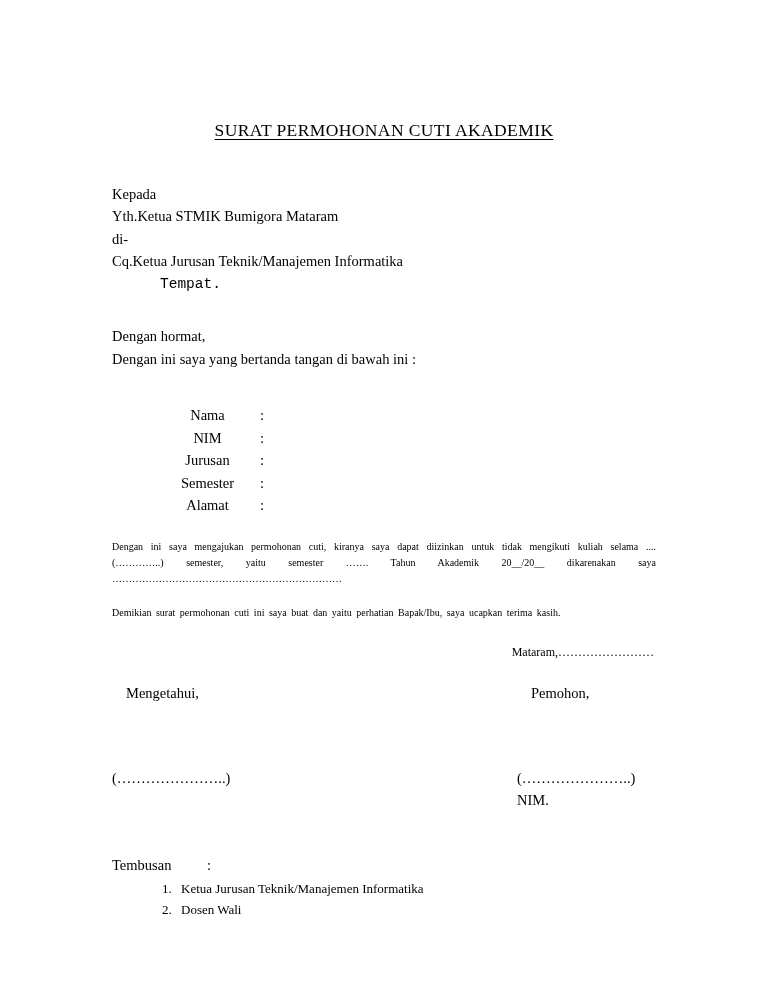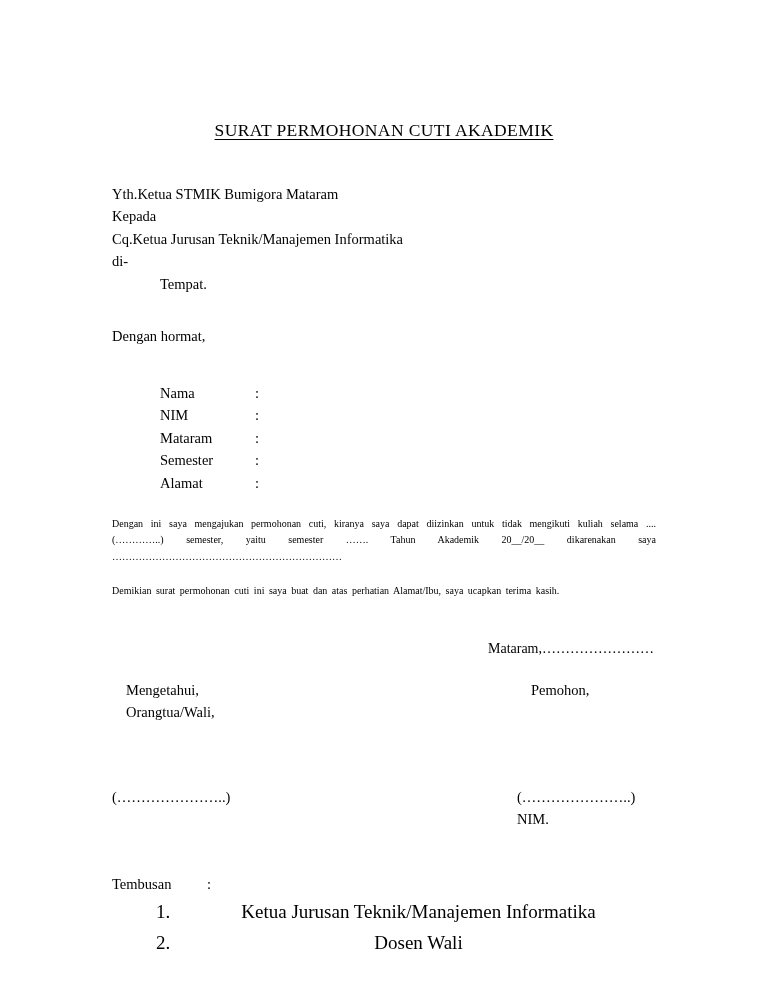"Yth.Ketua STMIK Bumigora Mataram" div.line { order: before "Kepada" -> after "Kepada" }
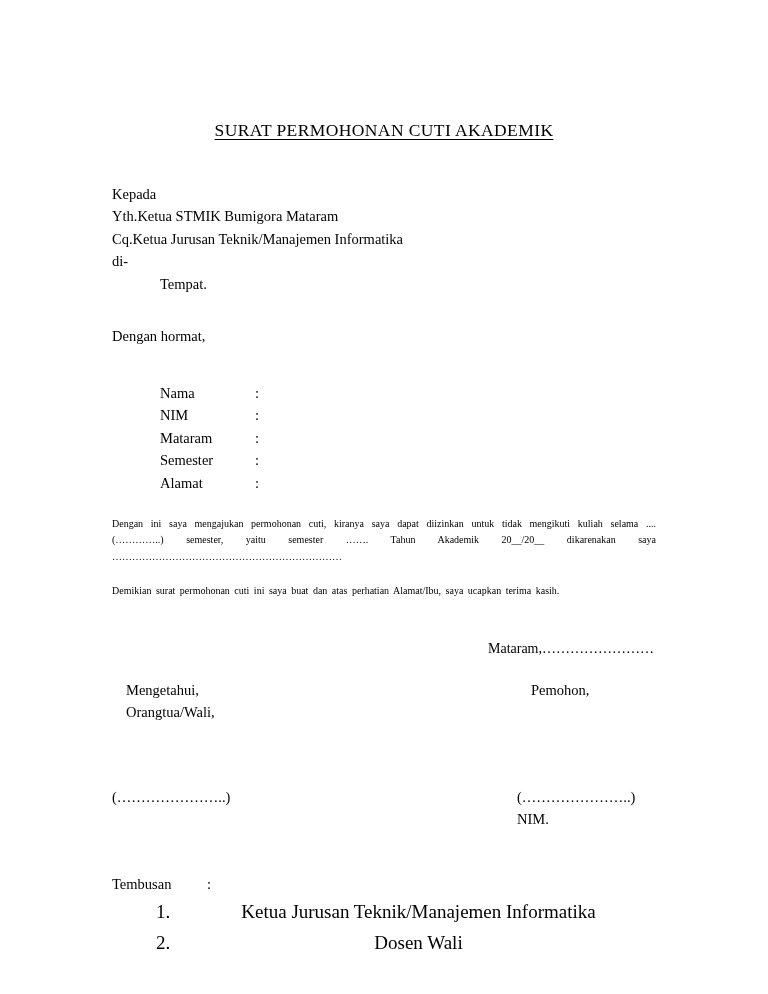"Cq.Ketua Jurusan Teknik/Manajemen" div.line { order: before "di-" -> after "di-" }
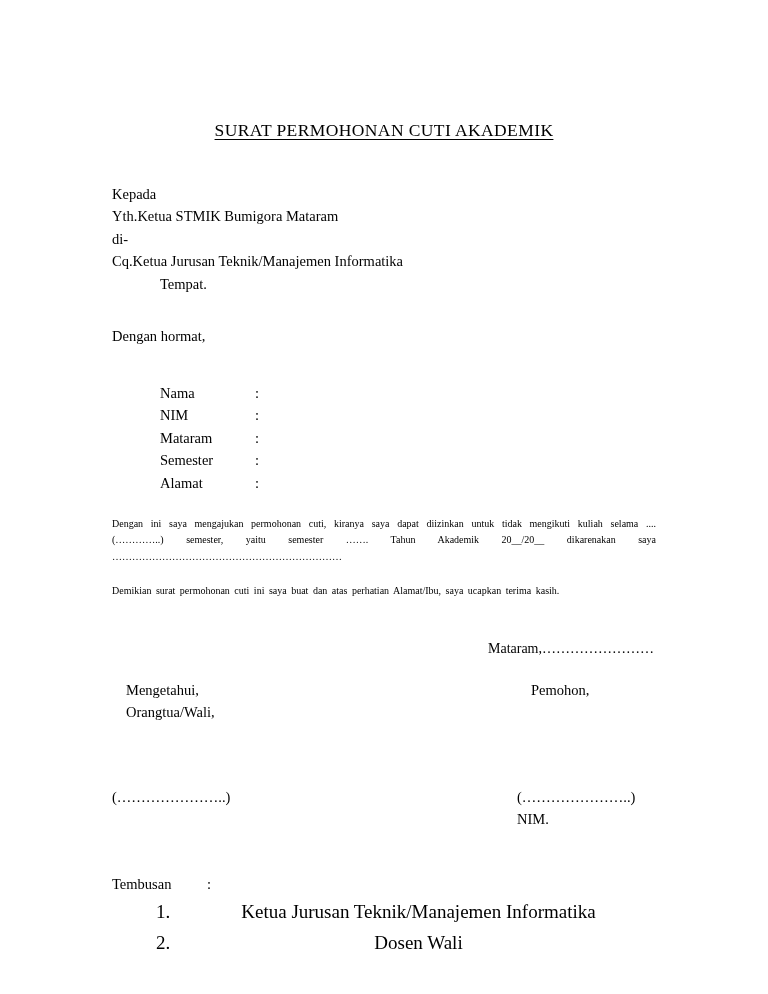"Tempat." .indent-1 { font-family: none -> Liberation Mono, monospace }
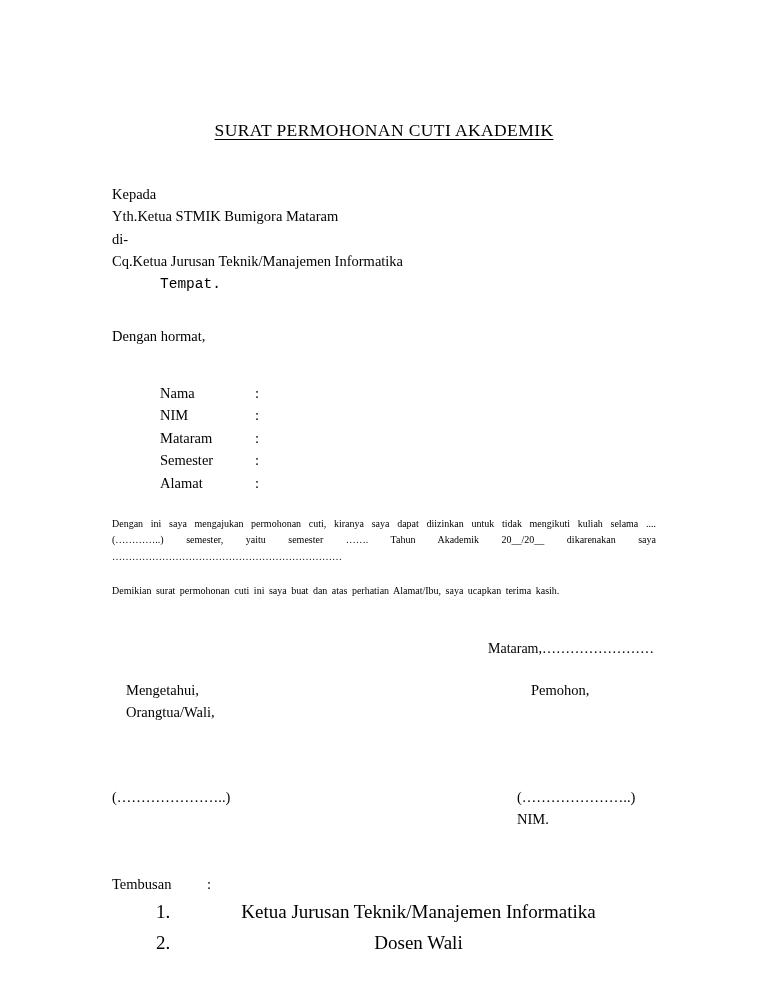"Dengan ini saya yang bertanda" div.line { html: none -> <div>Dengan ini saya yang bertanda tangan di bawah ini :</div> }
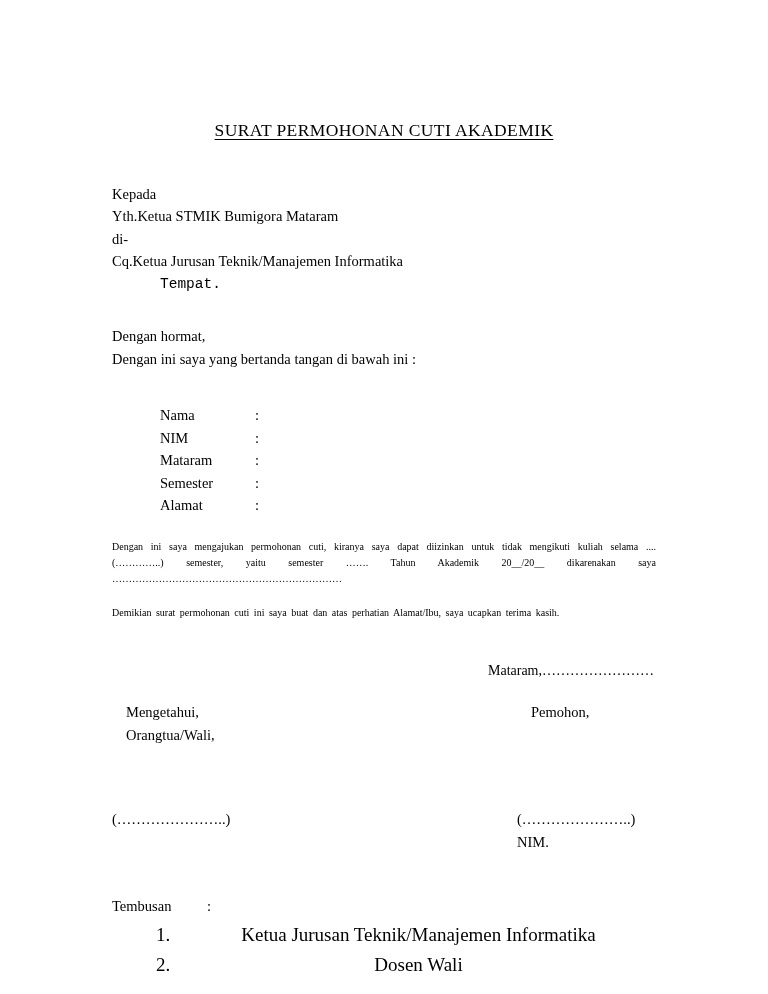"Nama" .fields { text-align: none -> center }
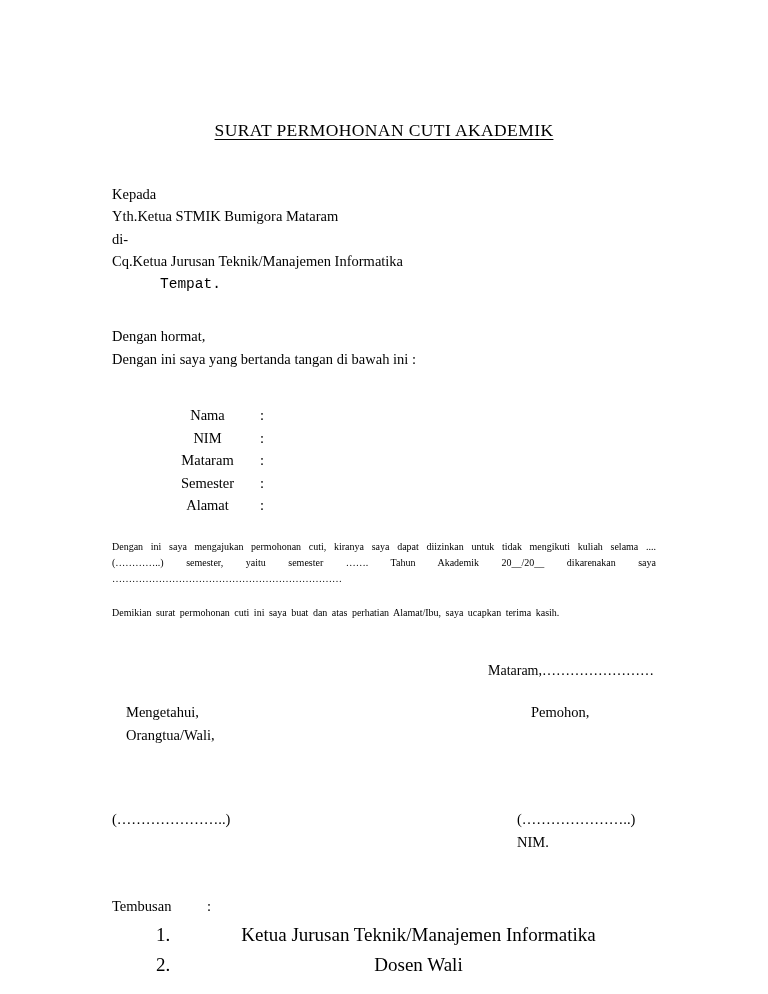"Mataram" span.field-label { text: Mataram -> Jurusan }
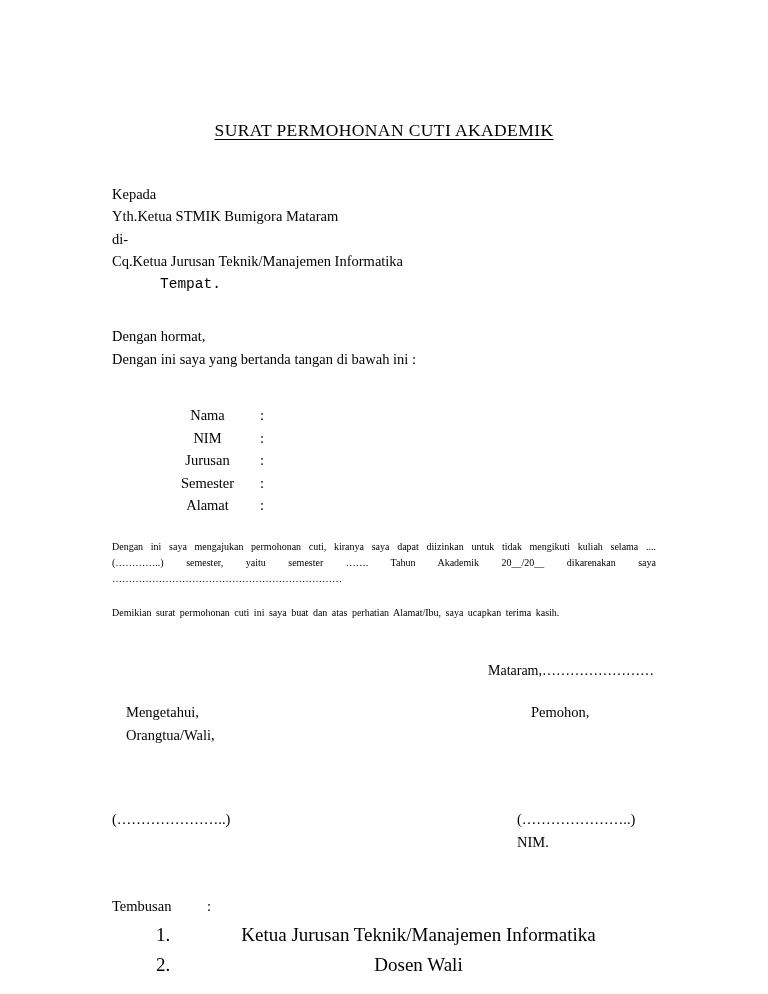"Demikian surat permohonan cuti ini" p.para { text: atas perhatian Alamat/Ibu -> yaitu perhatian Bapak/Ibu }
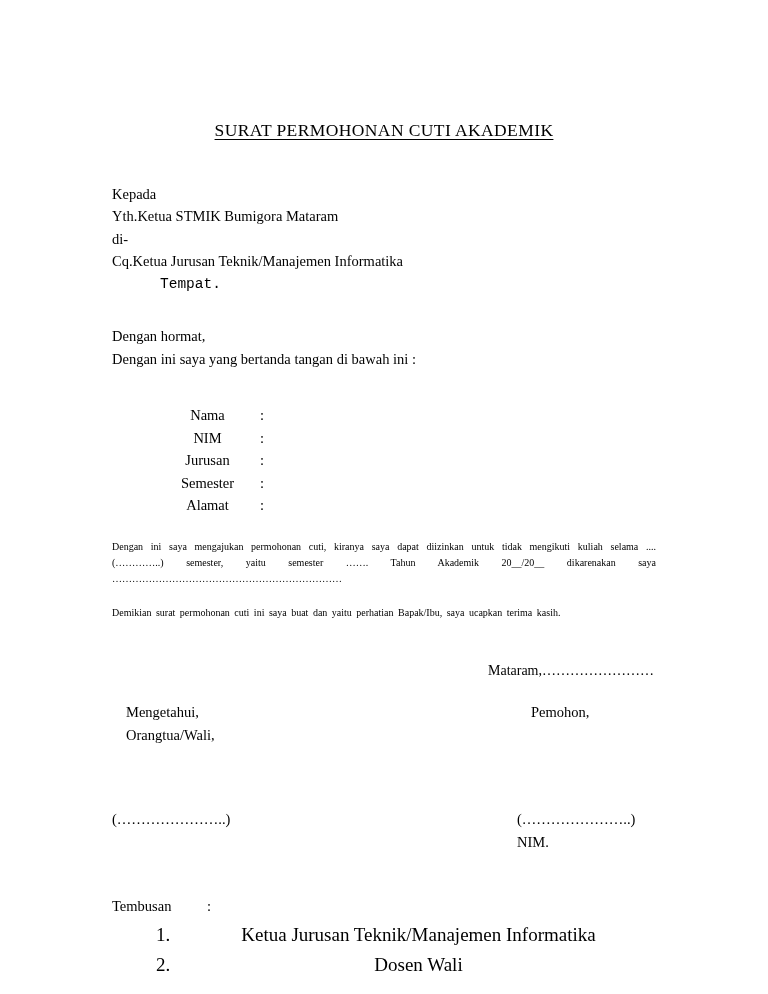"Mataram,……………………" .sig-city { font-size: 14px -> 12px; margin-top: 42px -> 24px }
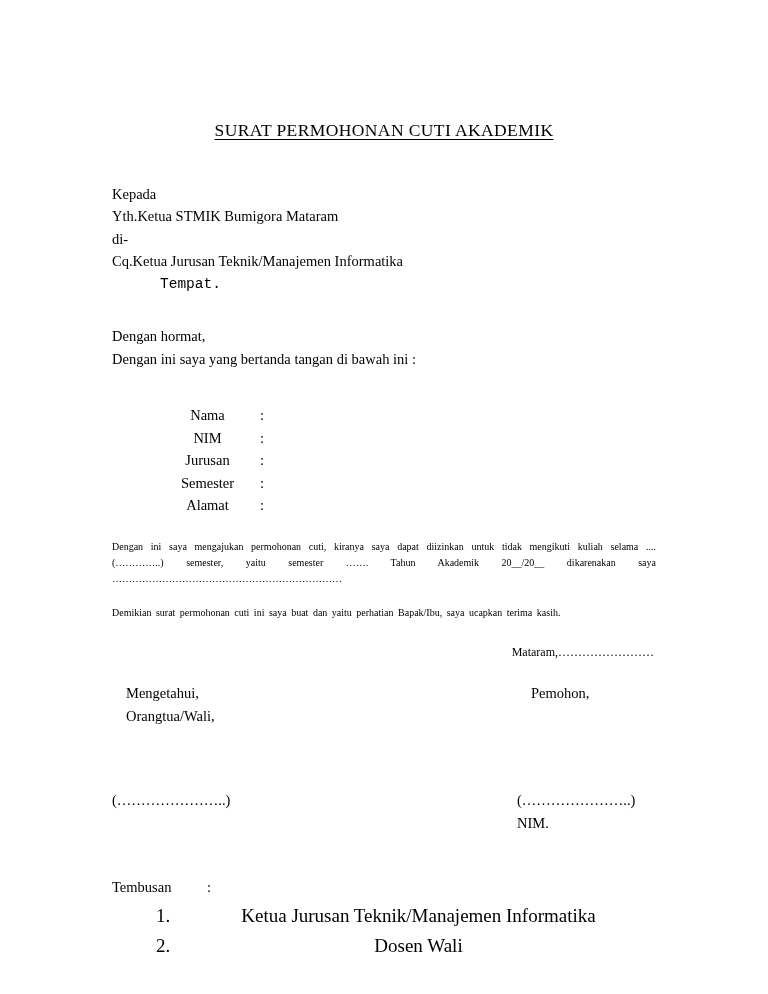"Orangtua/Wali," div { html: <div>Orangtua/Wali,</div> -> none }
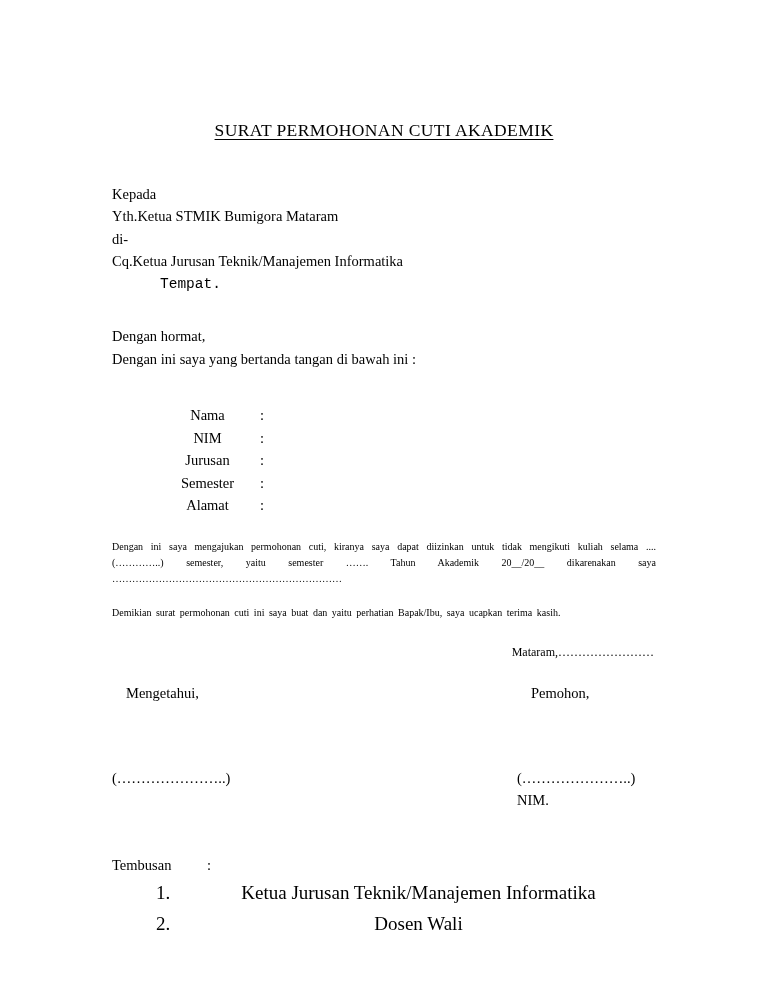"Ketua Jurusan Teknik/Manajemen" ol.temb-list li { font-size: 19px -> 13px; text-align: center -> none }
